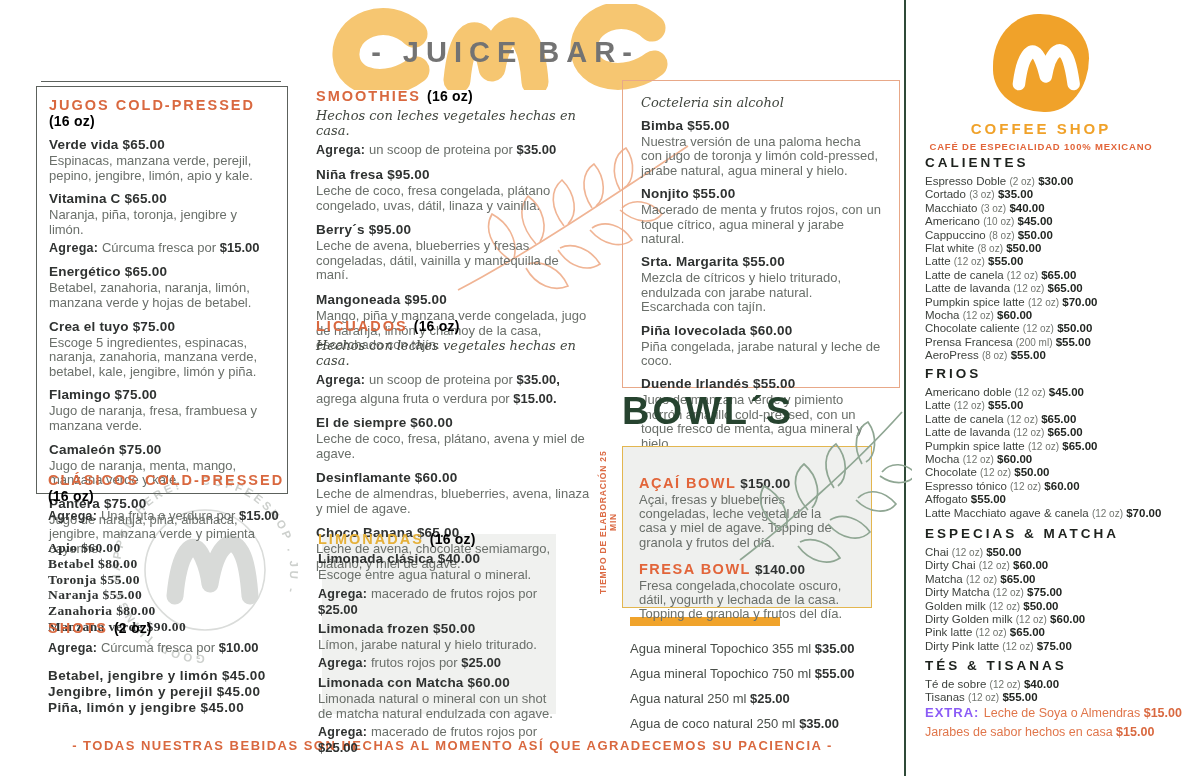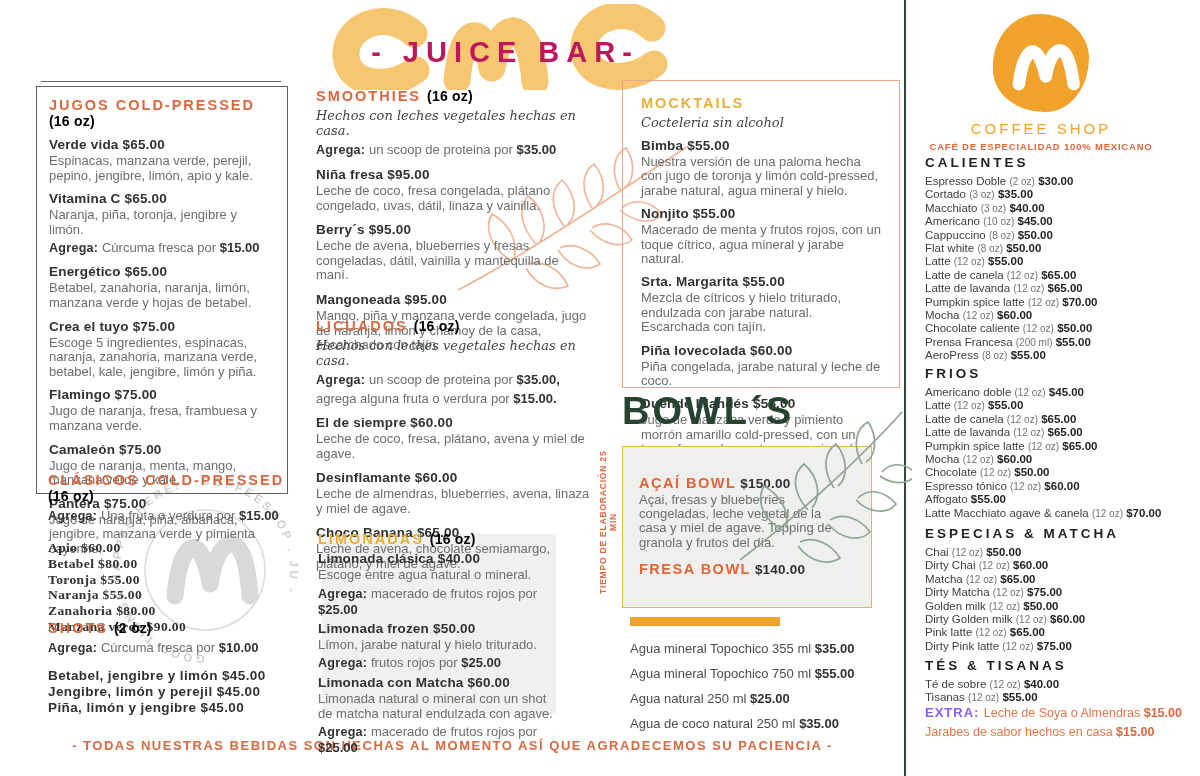"- JUICE BAR-" .juice-title { color: #be185d -> #737373 }
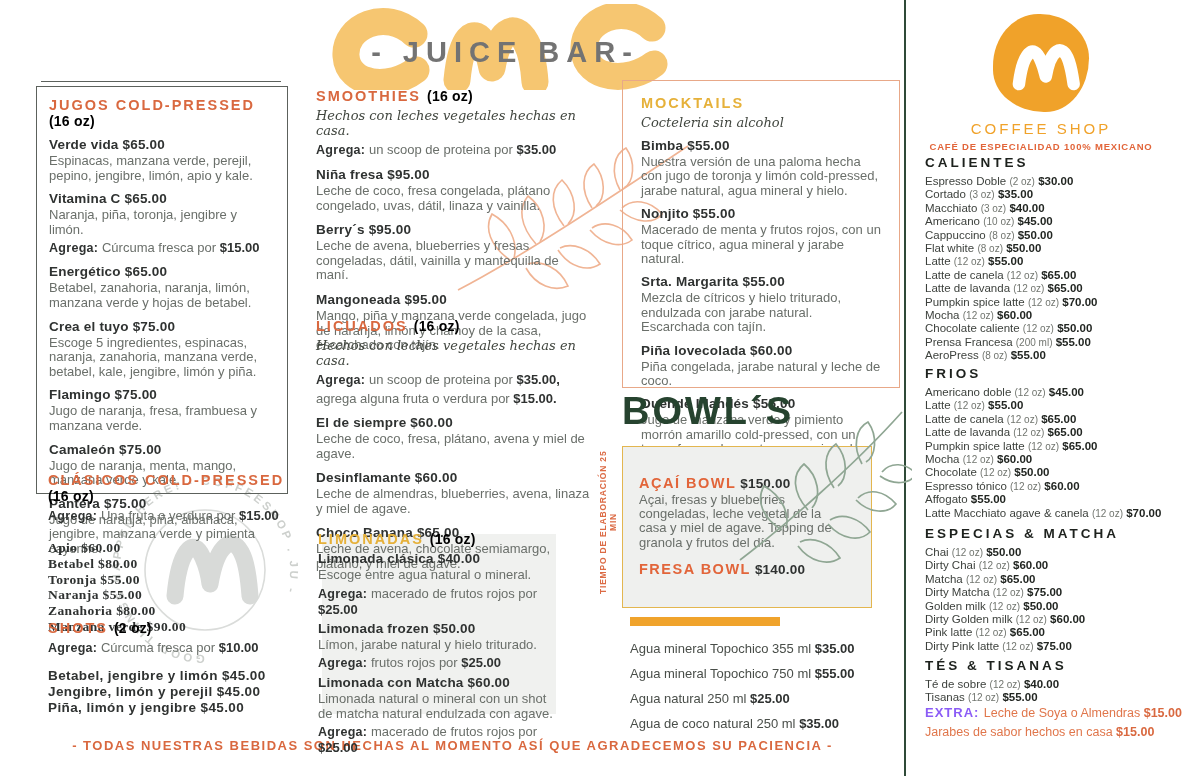"MOCKTAILS" h2.sec-h { html: <h2>MOCKTAILS</h2> -> none }
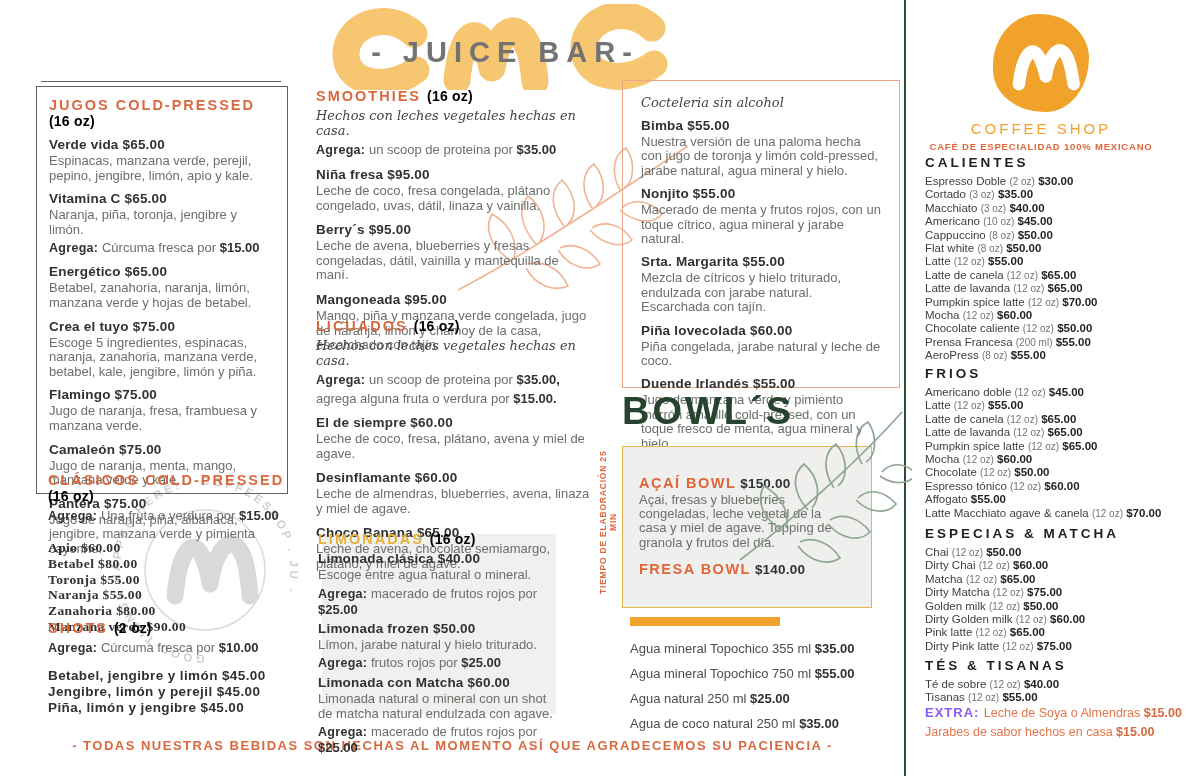"COFFEE SHOP" .brand-name { font-weight: normal -> bold }
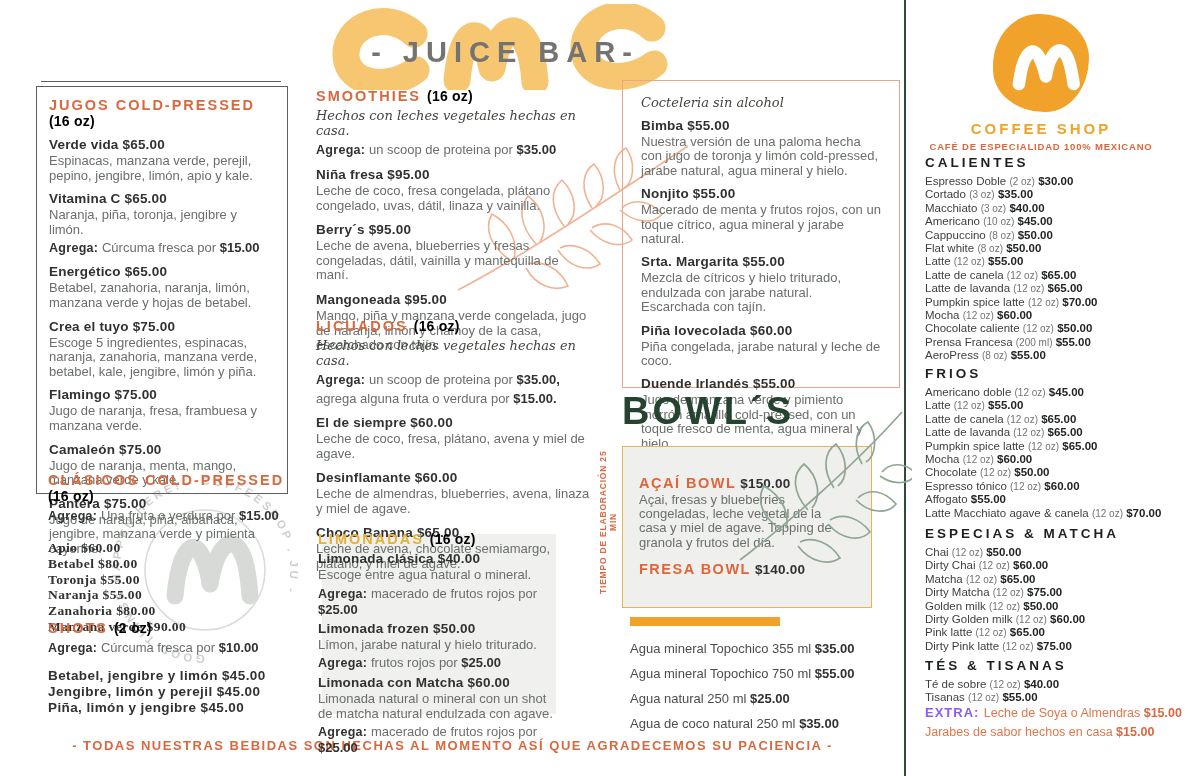"Fresa congelada,chocolate oscuro, dátil," div.idesc { html: none -> <div>Fresa congelada,chocolate oscuro, dátil, yogurth y lechada de la casa. Topping de granola y frutos del día.</div> }
